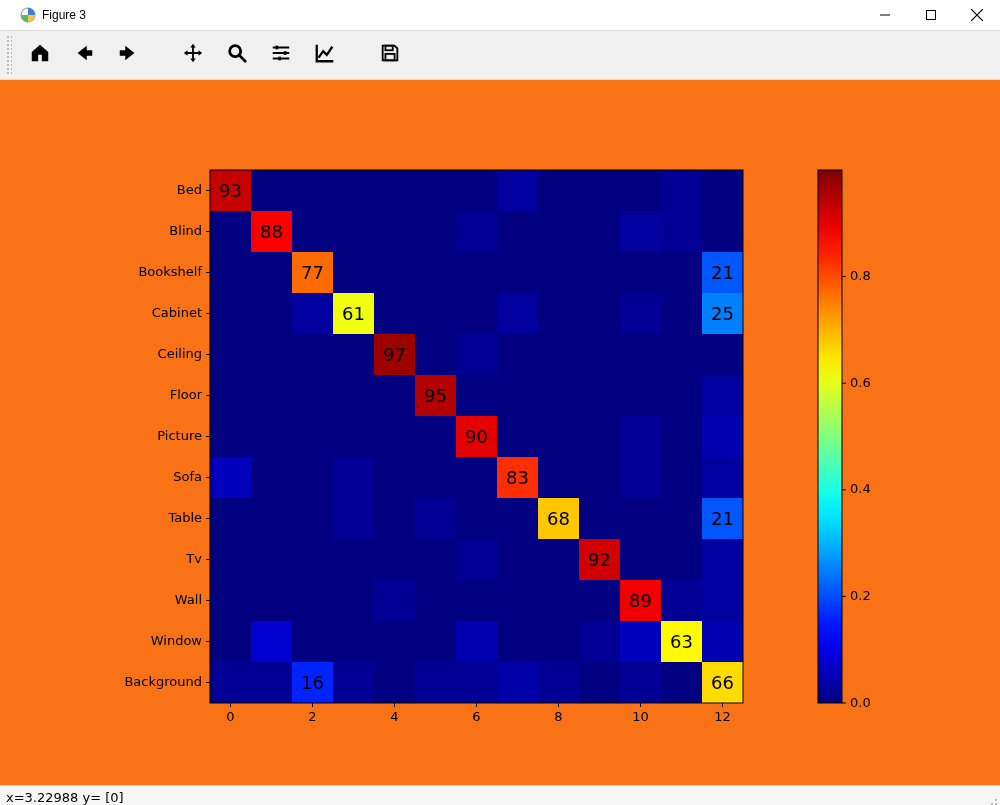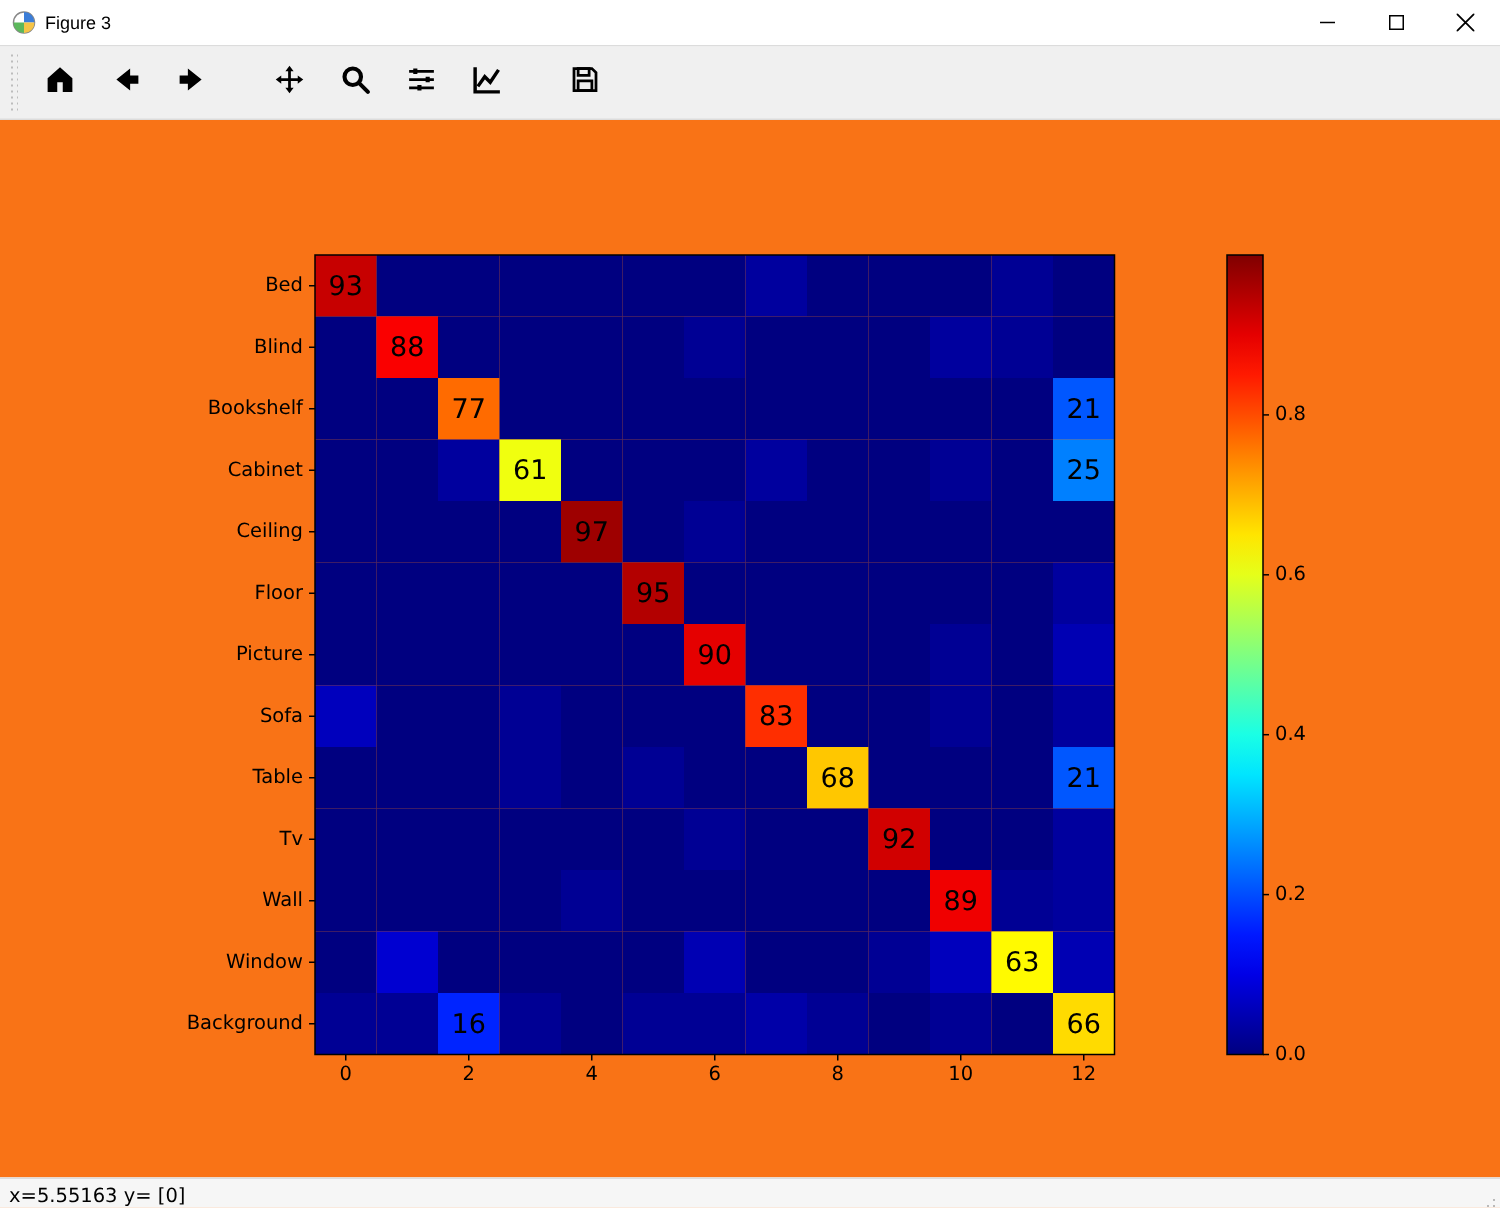"Figure 3" .titlebar { padding: 0 0 0 8px -> 0 0 0 20px }
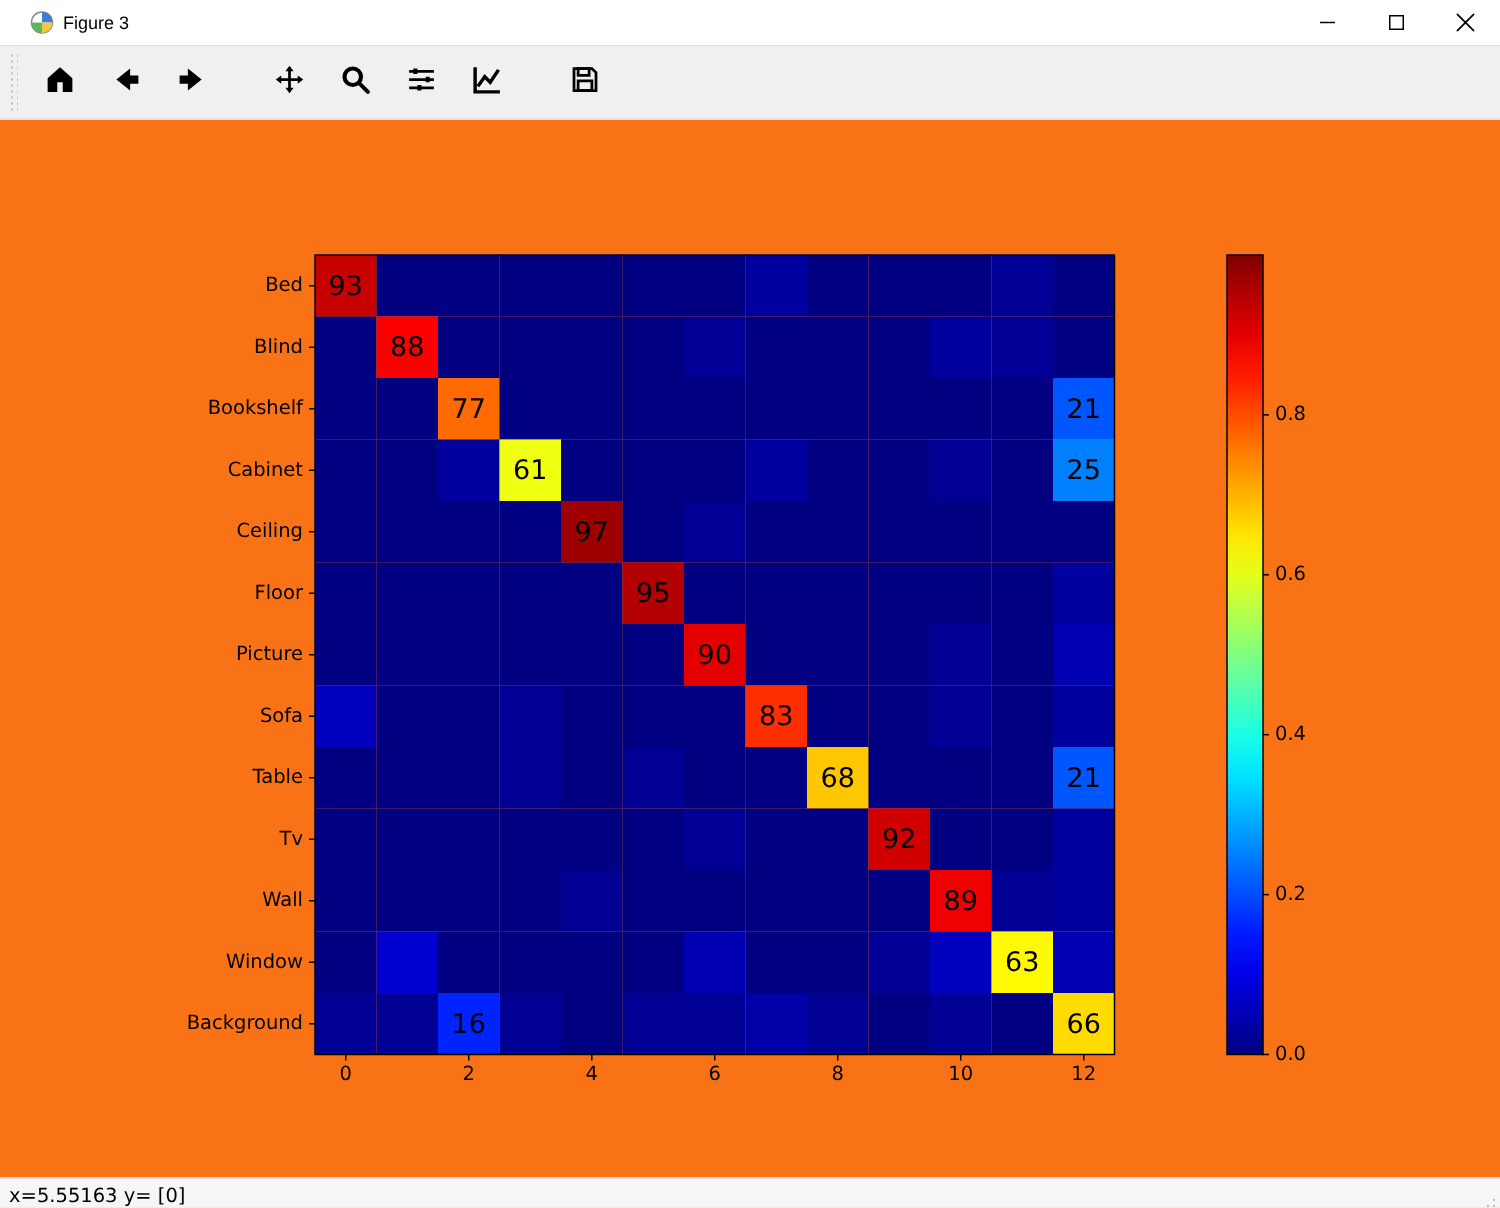"x=5.55163 y= [0]" span { text: 5.55163 -> 3.22988 }
